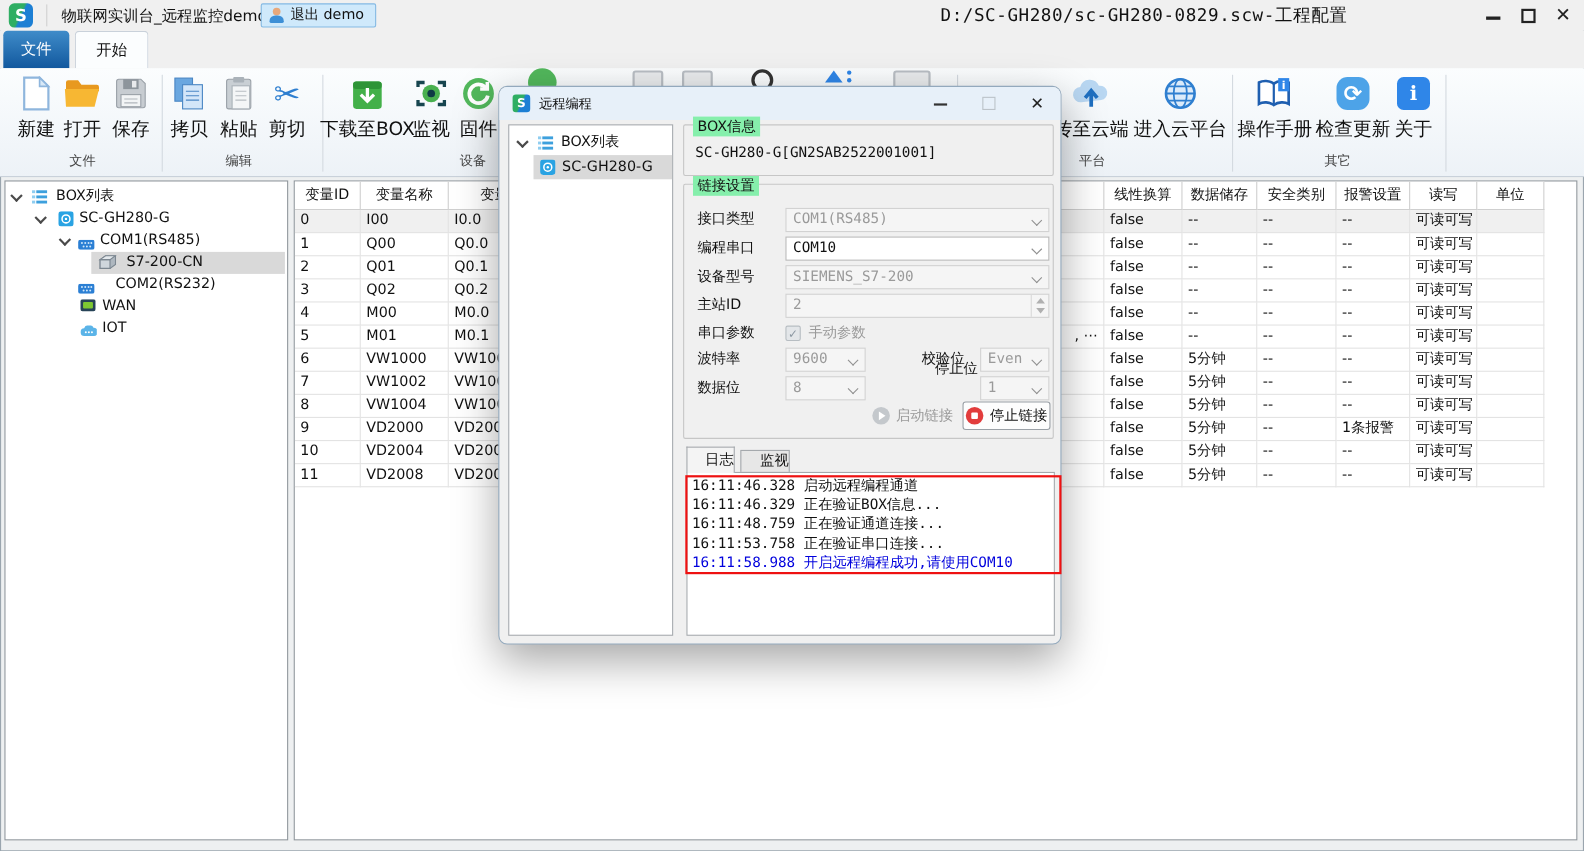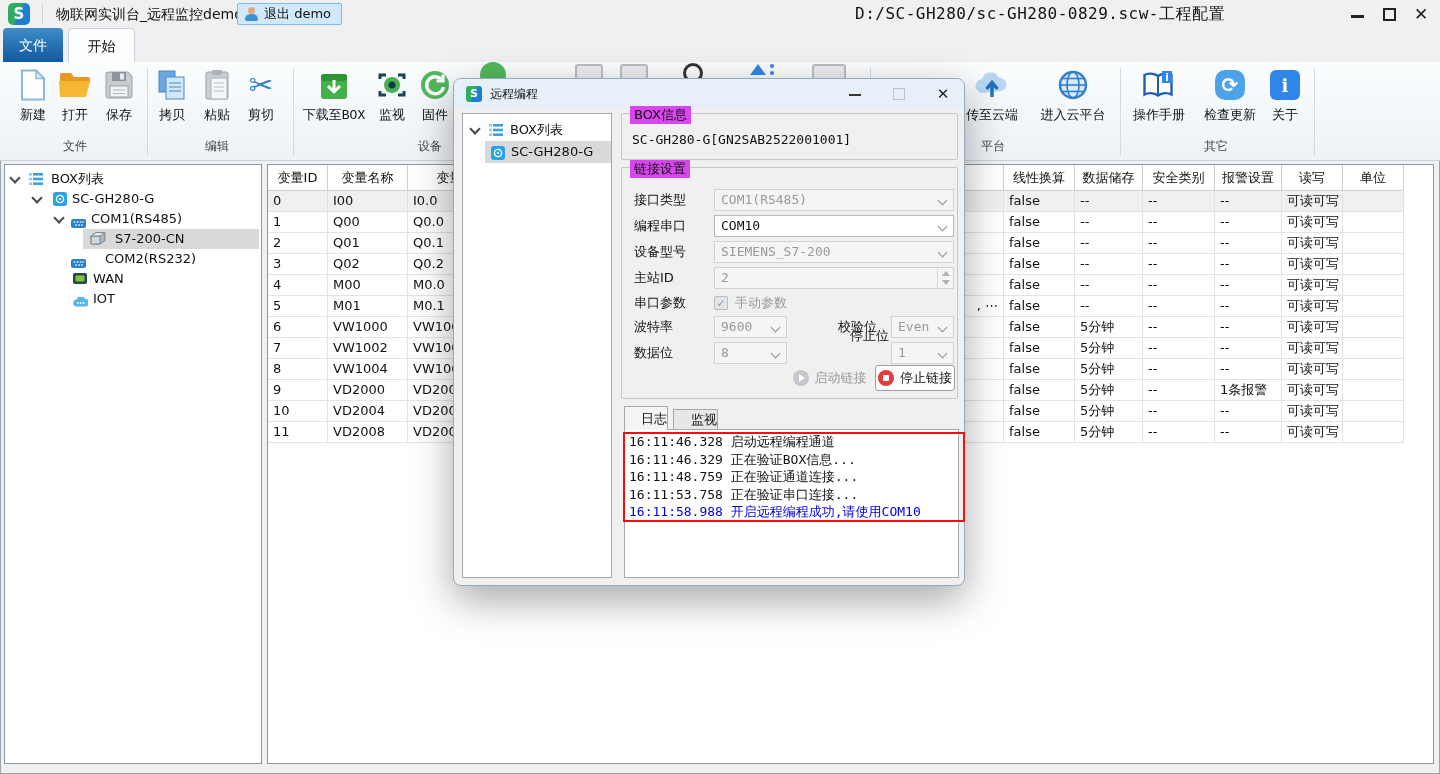"新建" .rbtn .rlb { font-family: Liberation Mono, monospace -> none; font-size: 13px -> 17px }
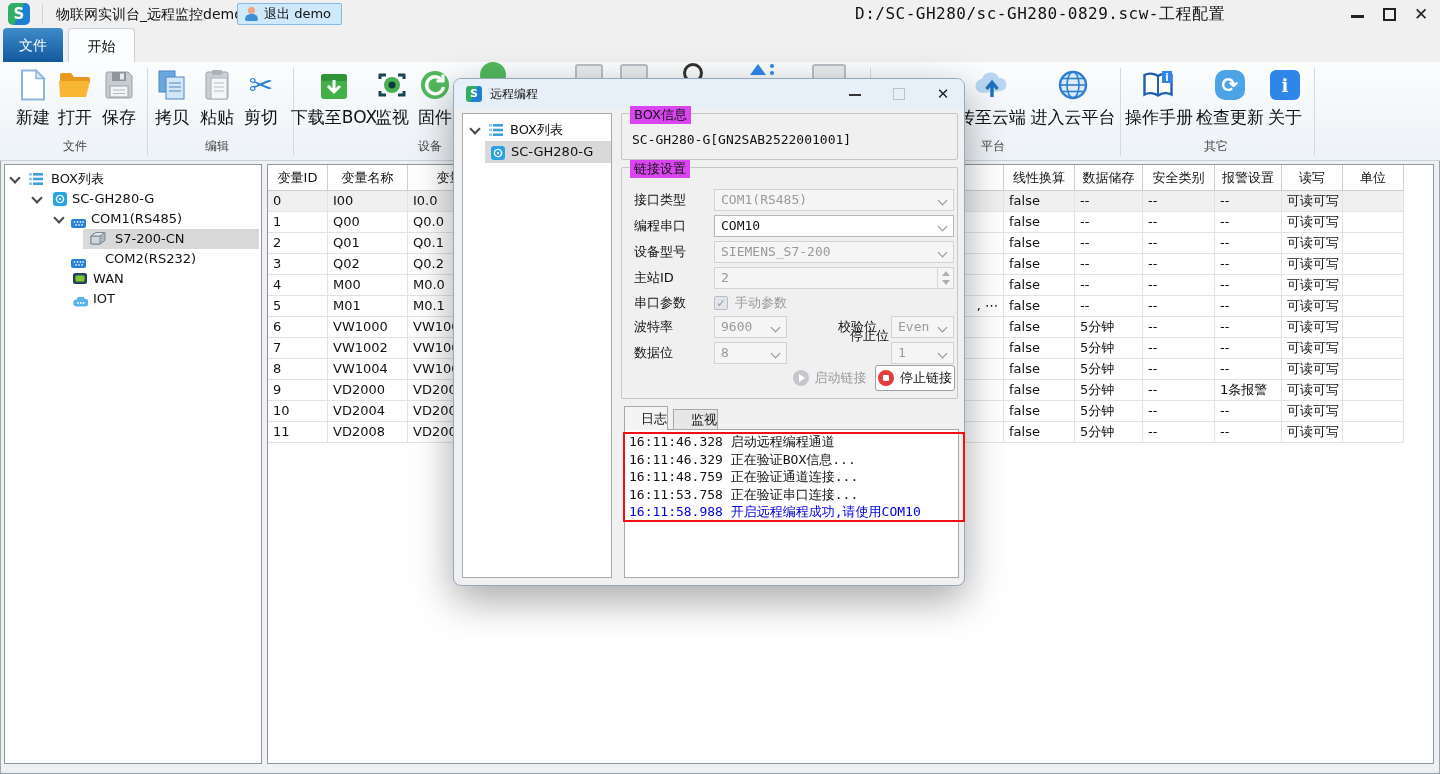"BOX信息" .gbox-legend { background: #d946ef -> #86efac }
